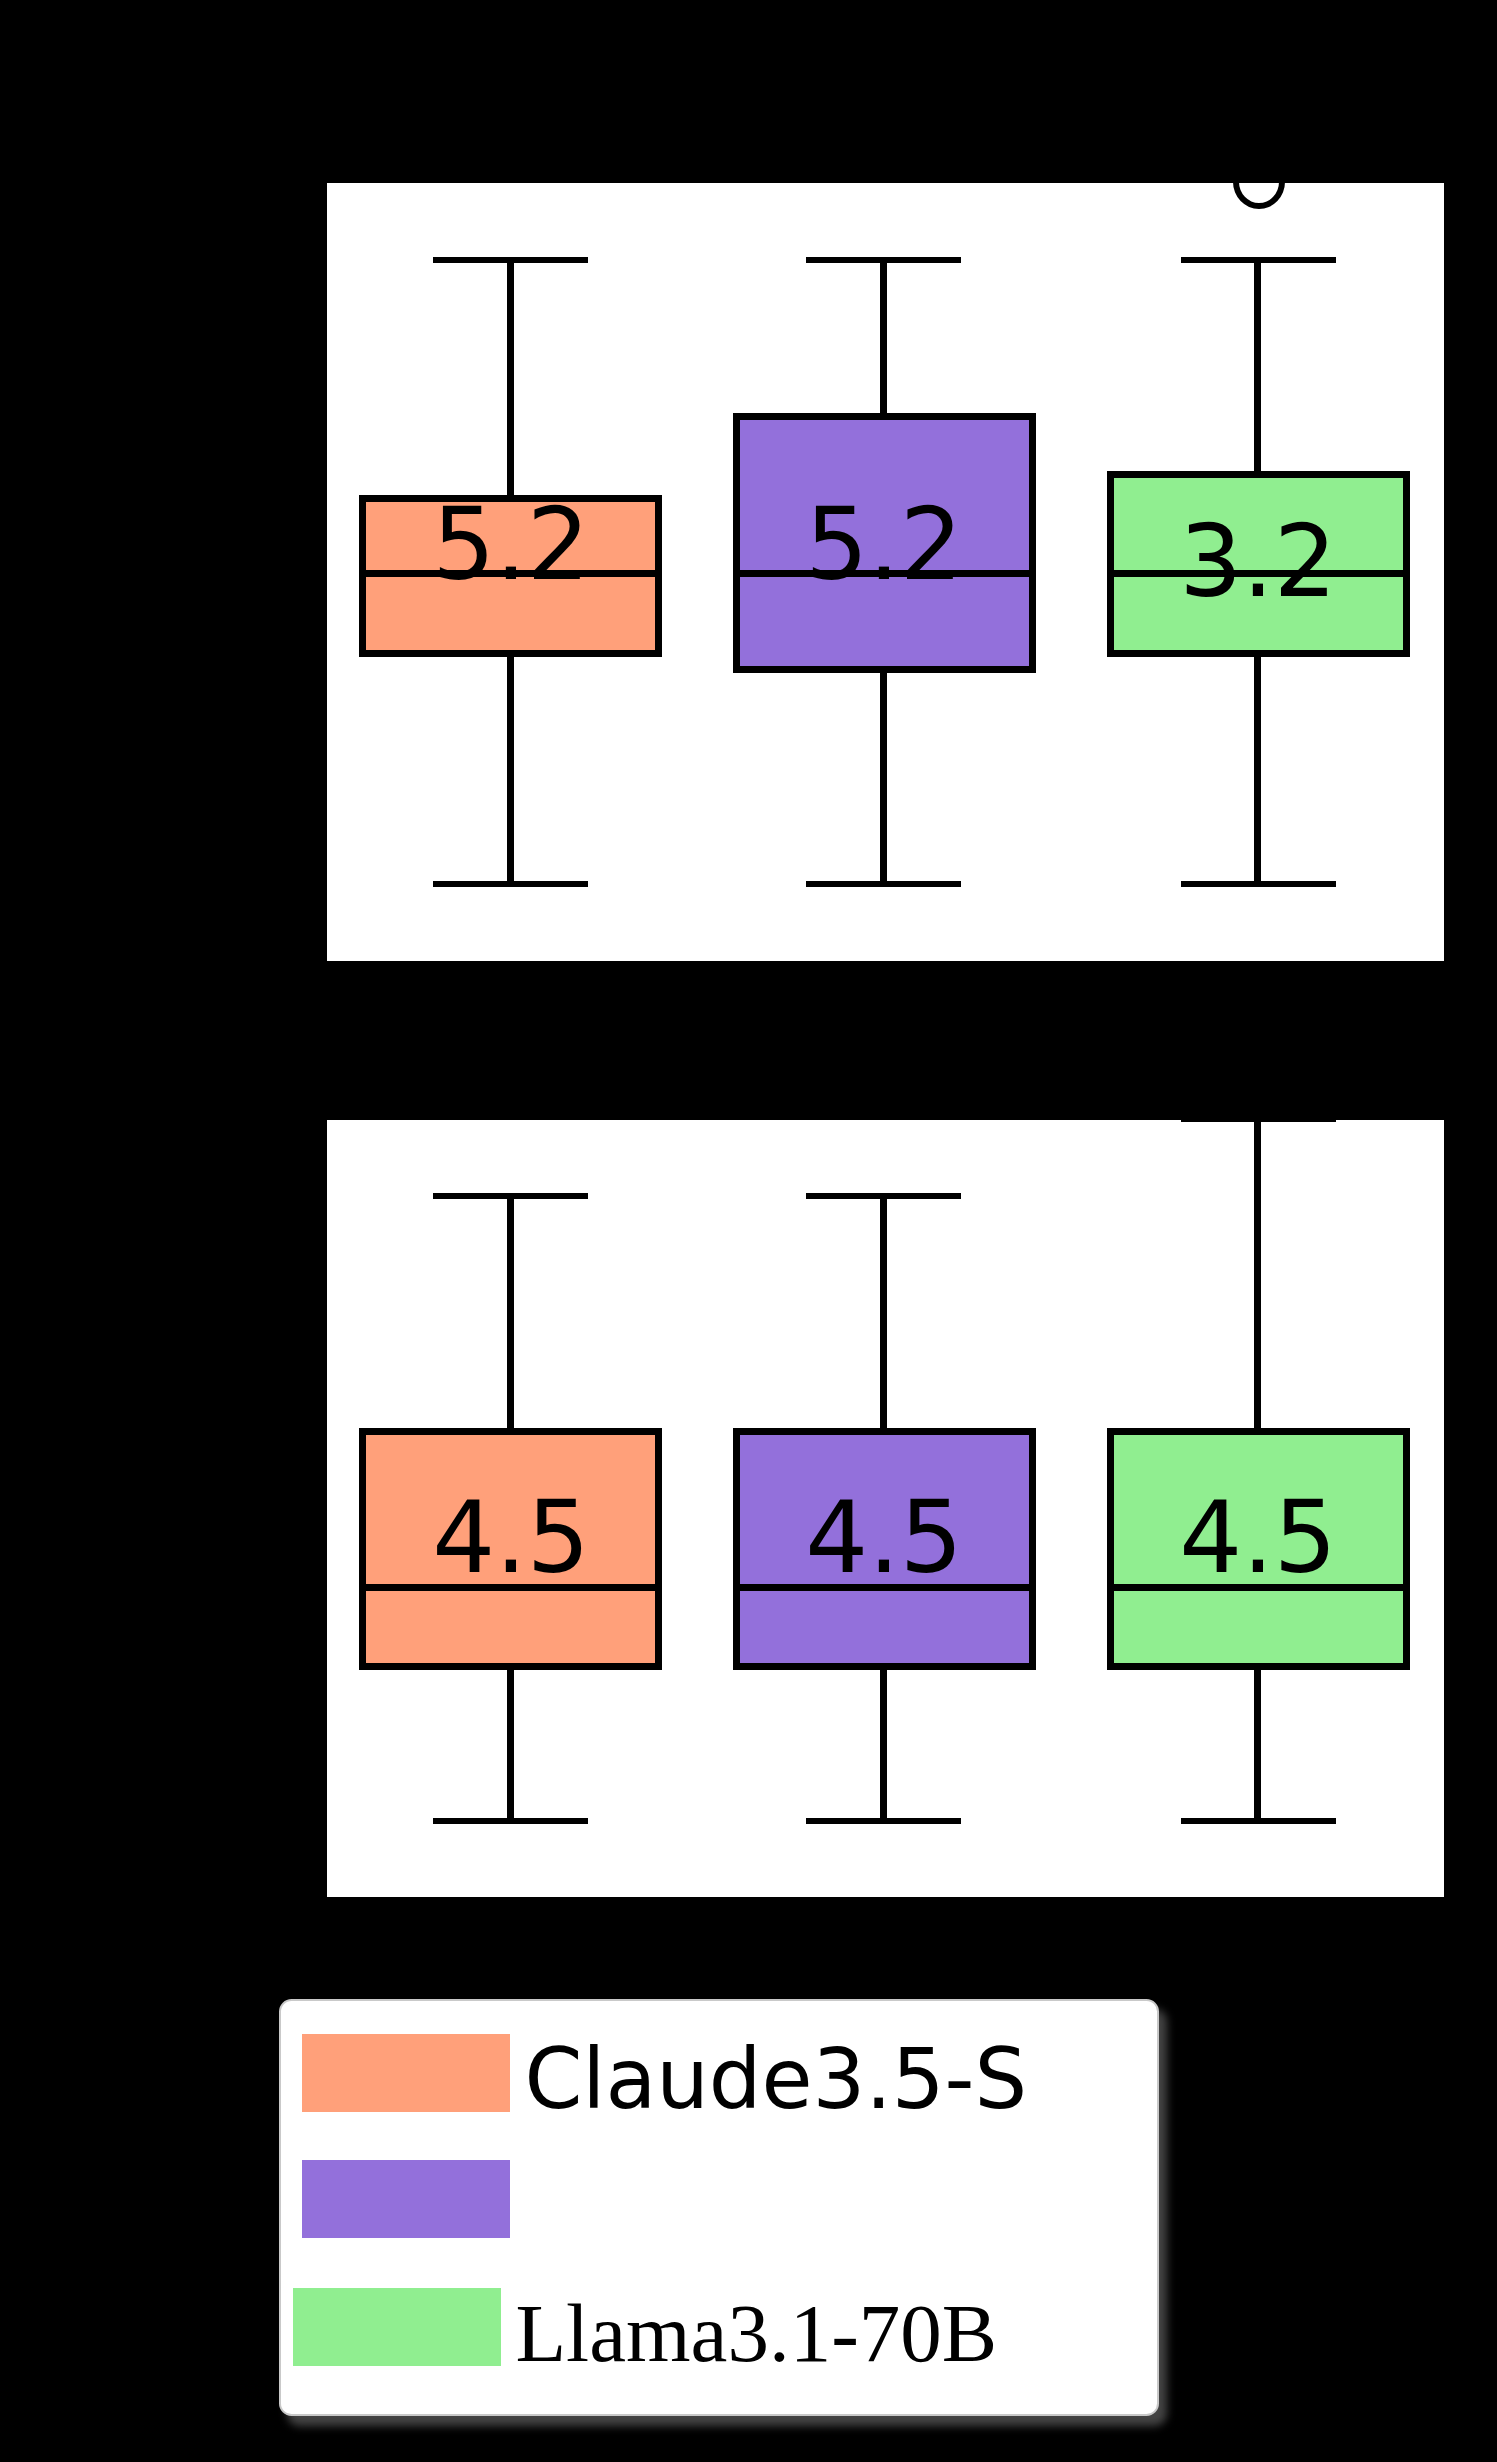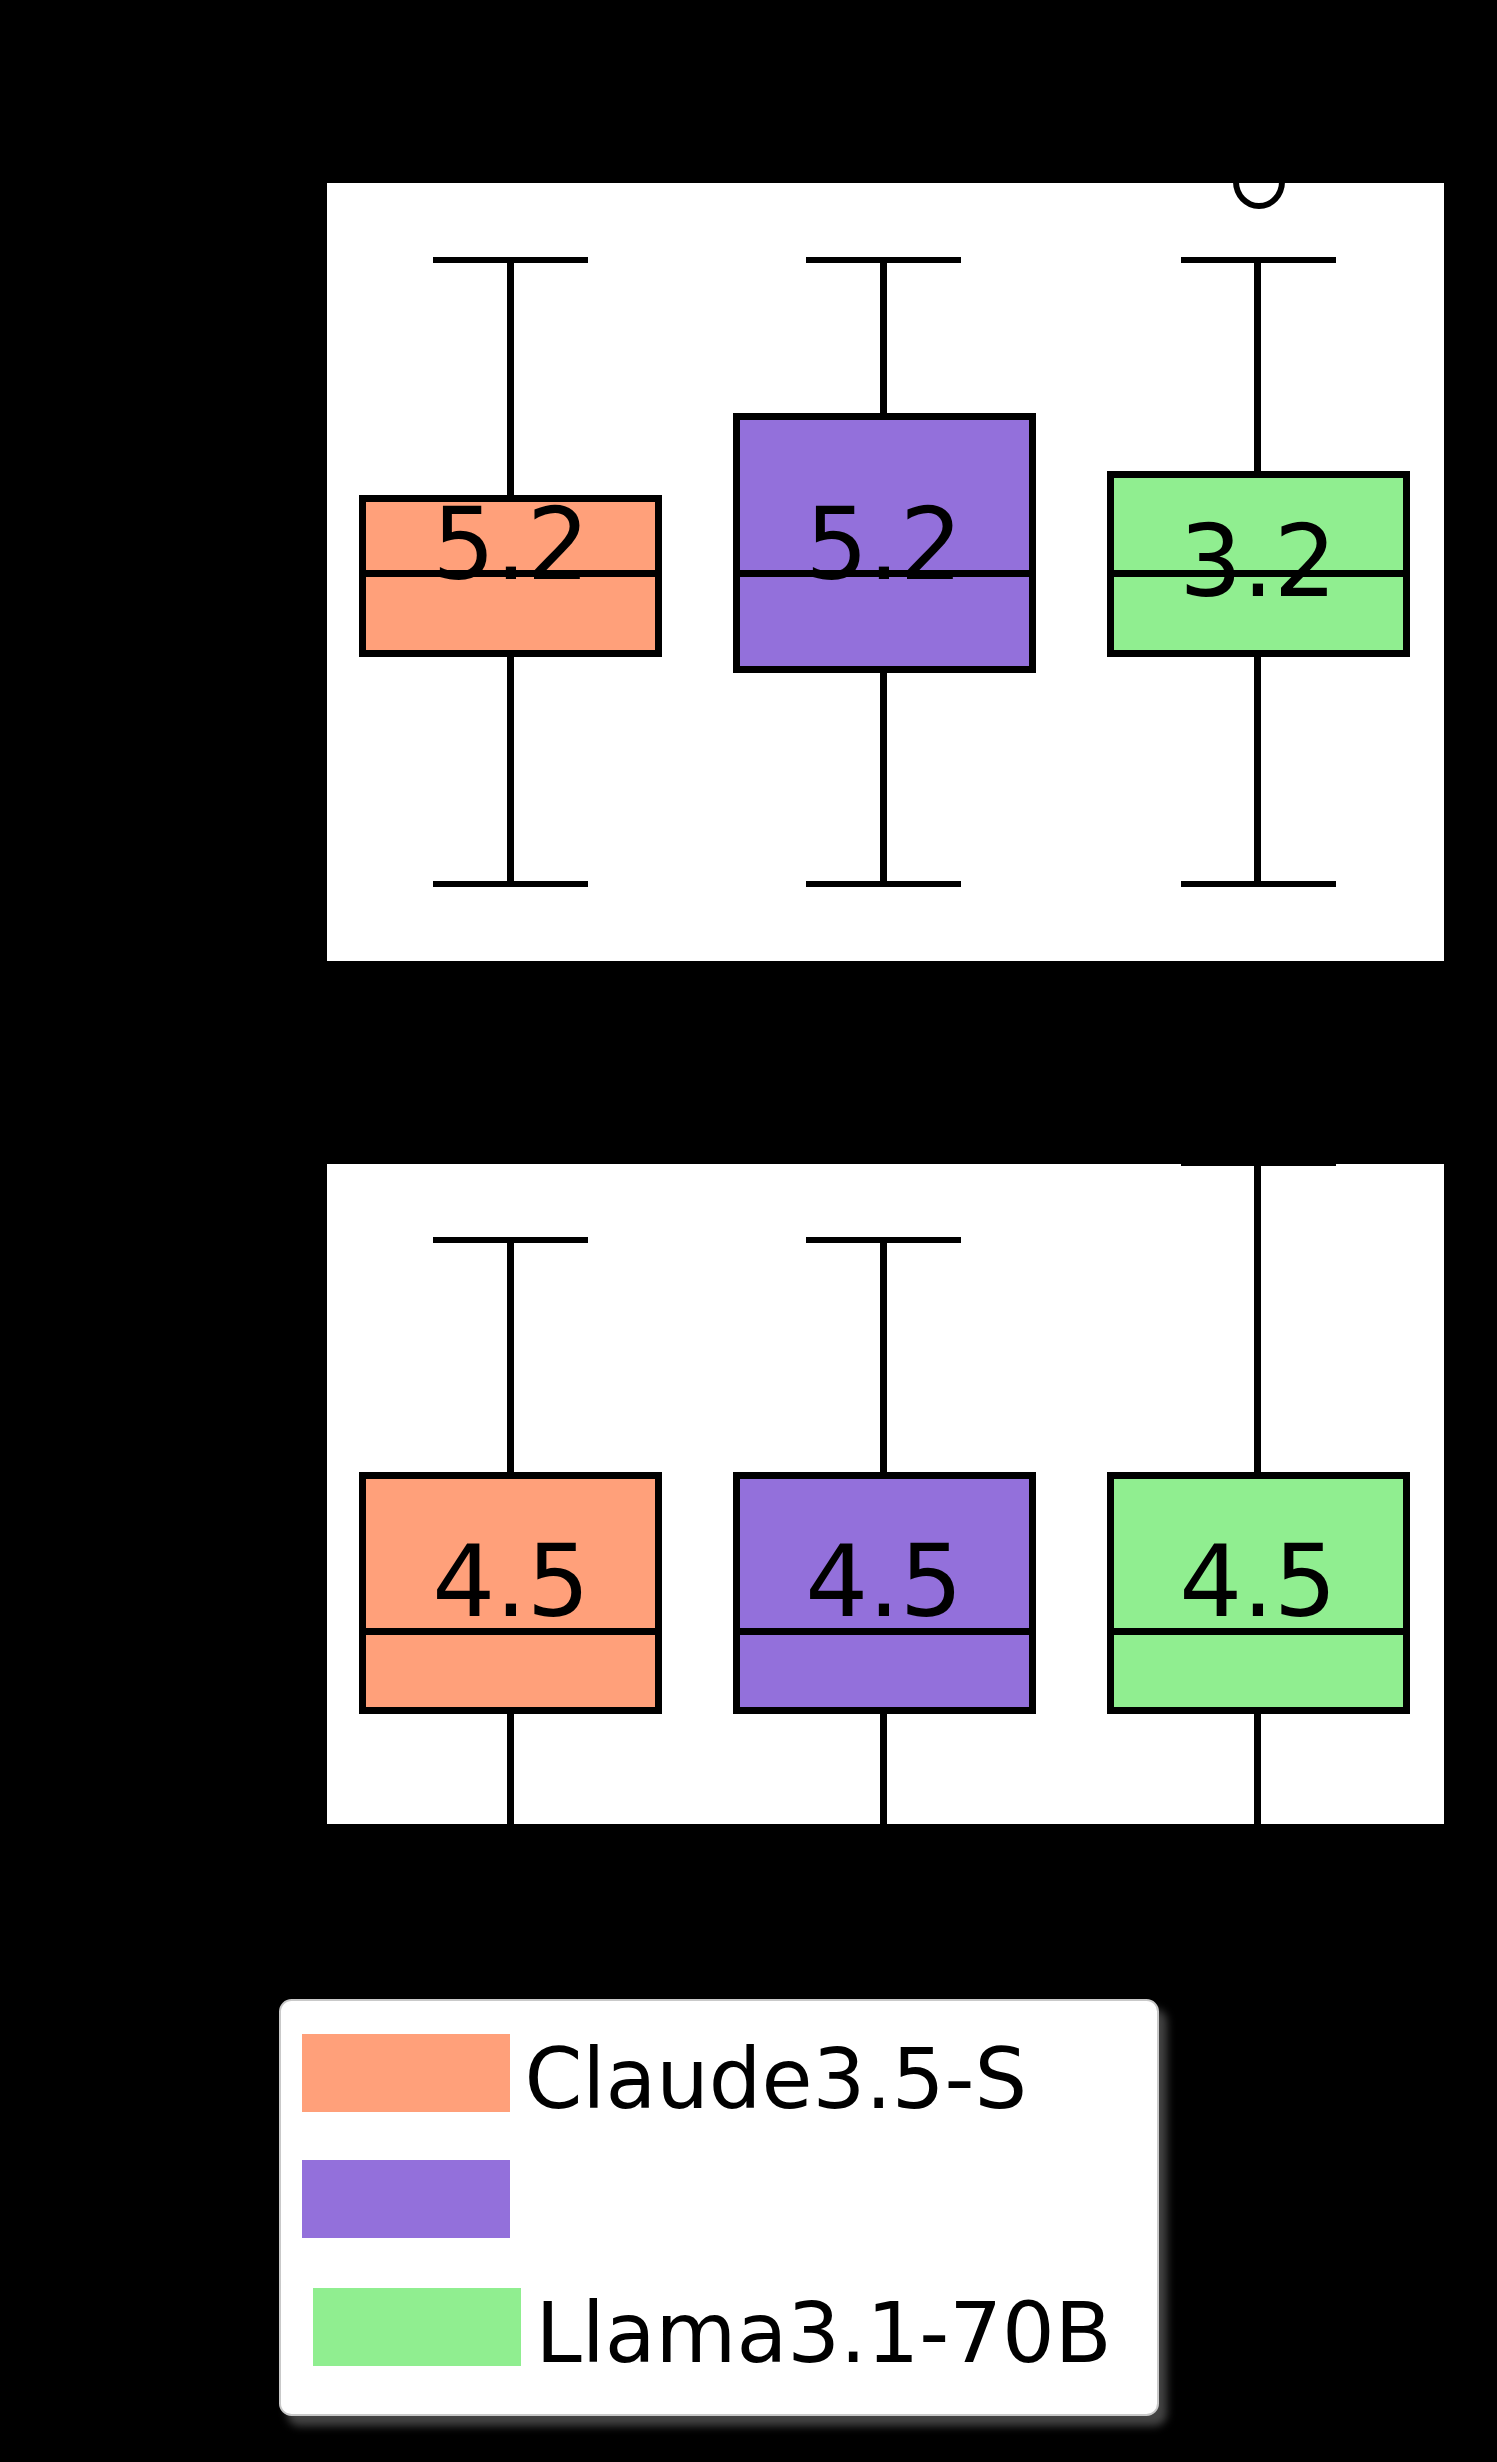"4.5" div.panel { height: 660px -> 777px; margin-top: 44px -> none }
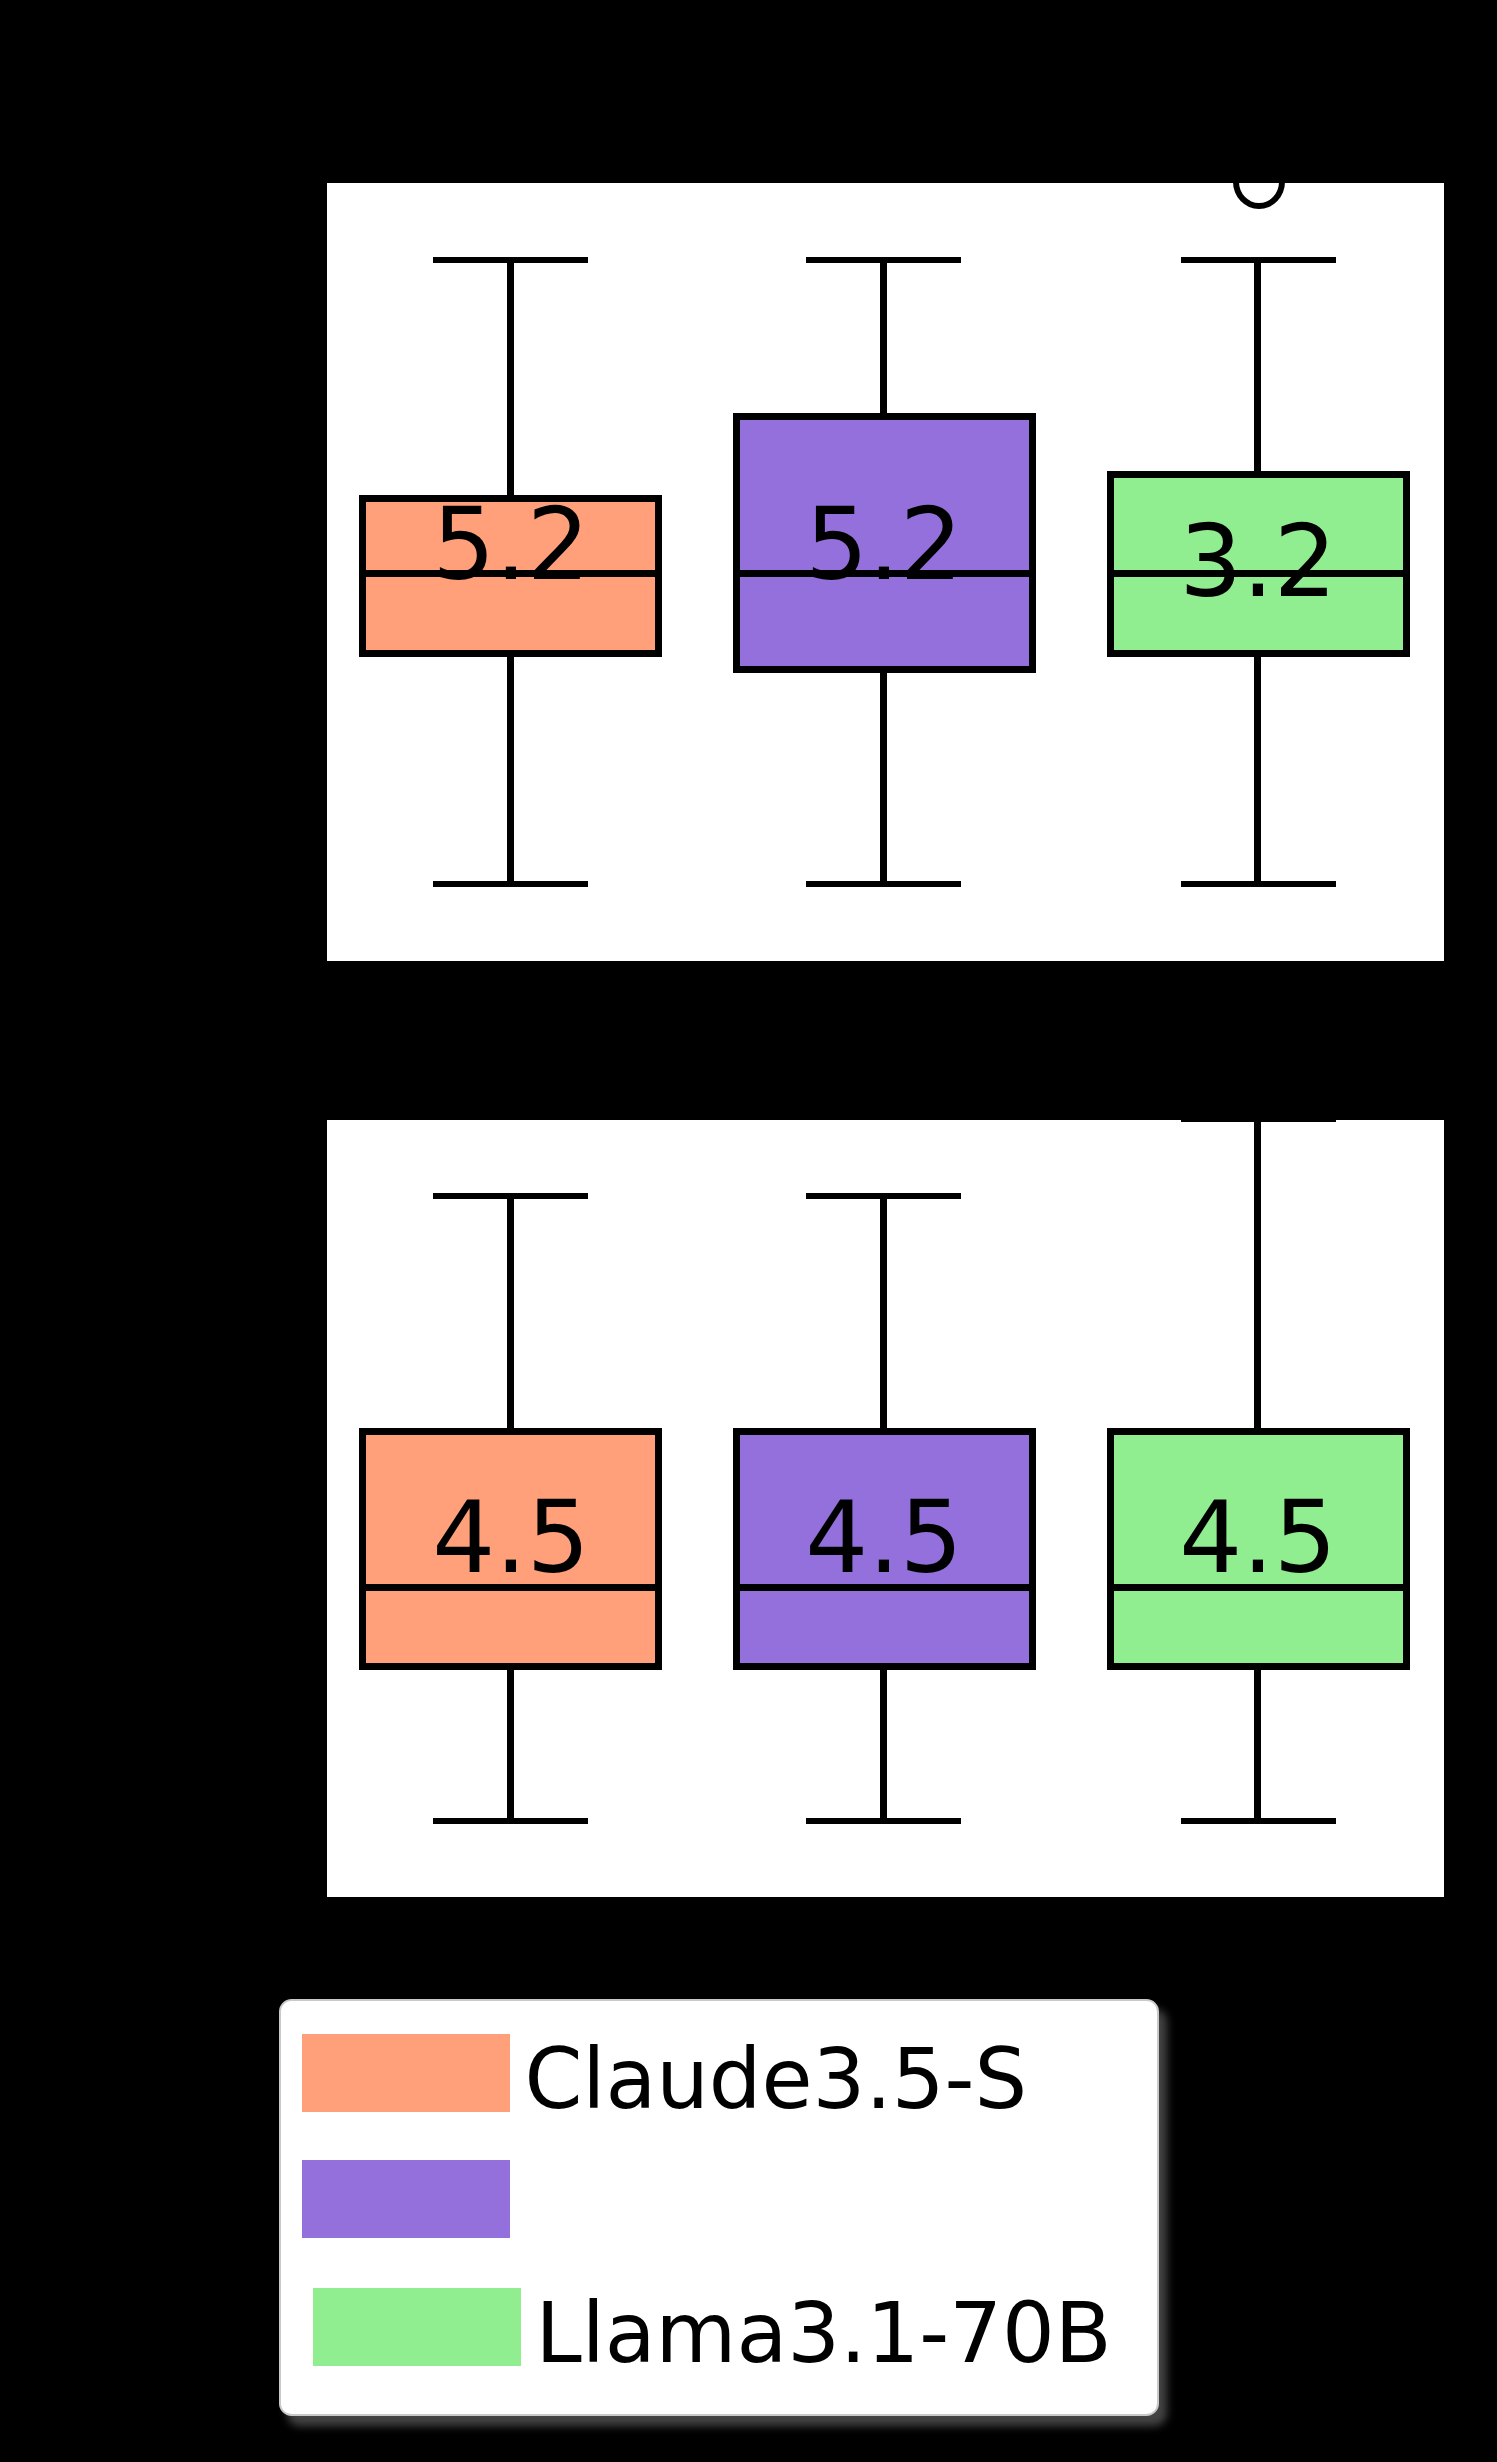"Llama3.1-70B" div.legend-row { font-family: none -> Liberation Serif, serif; left: 32px -> 12px }
